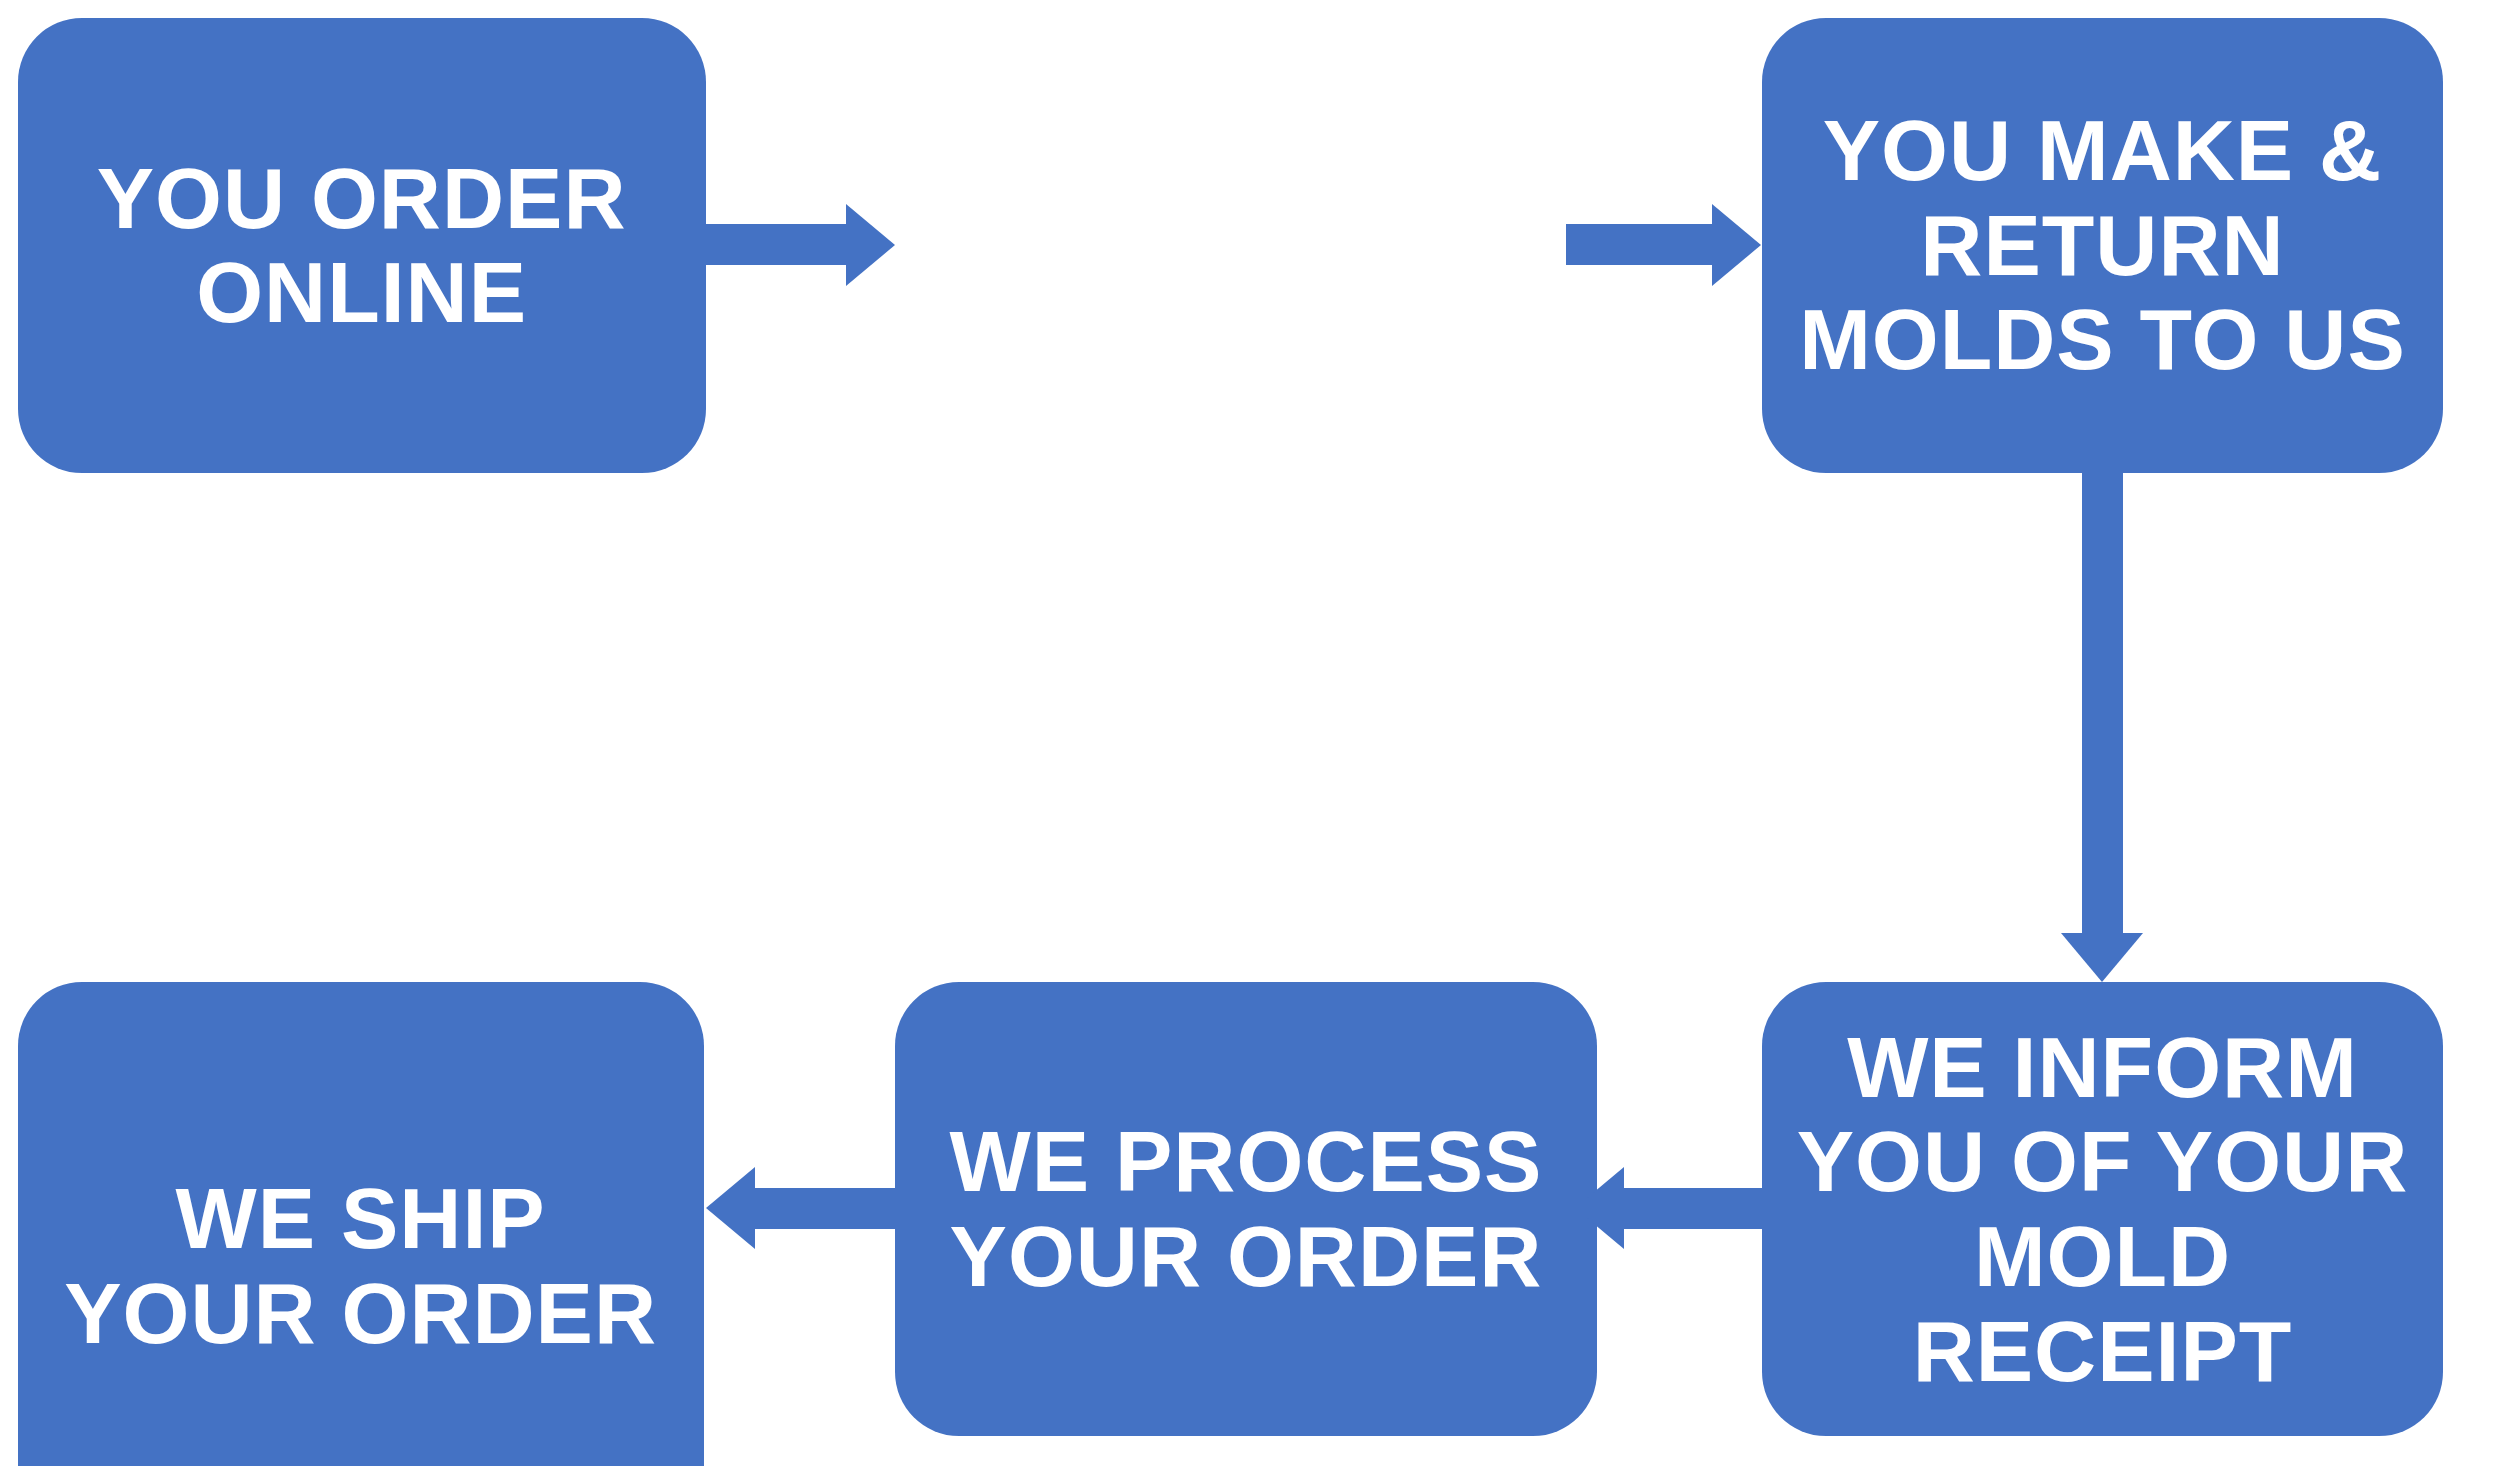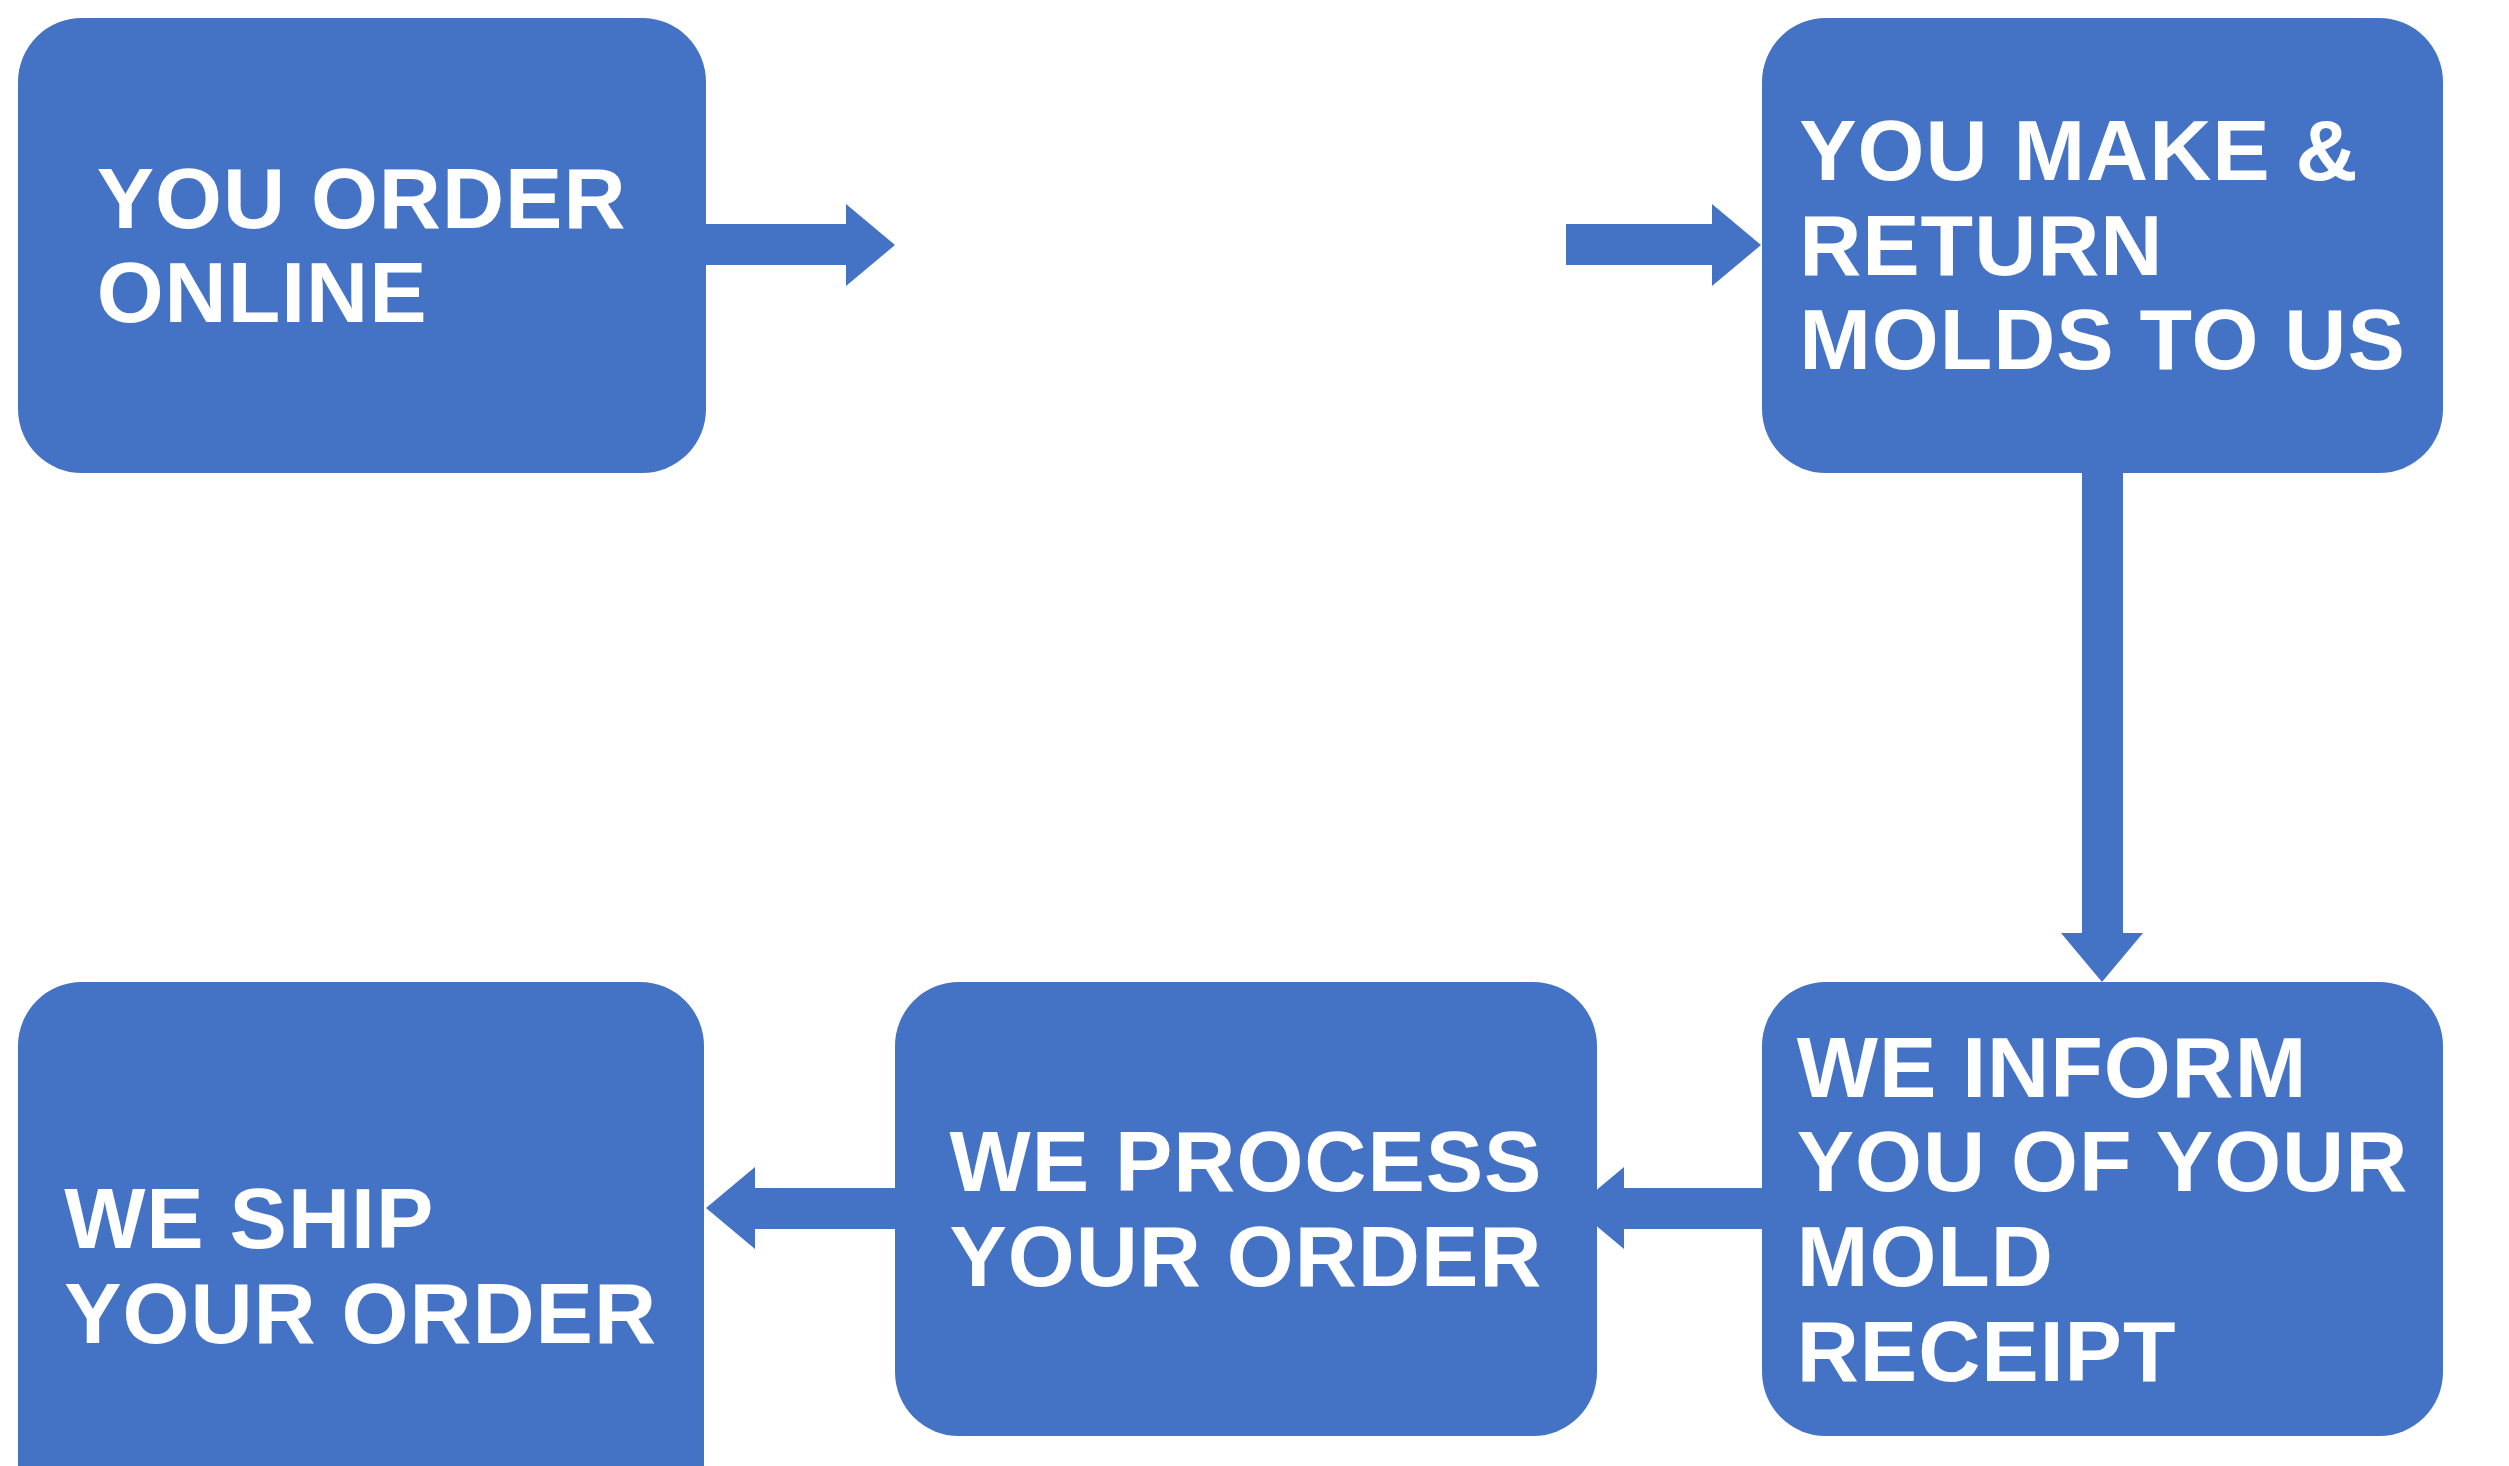"YOU ORDER" .node { text-align: none -> center }
